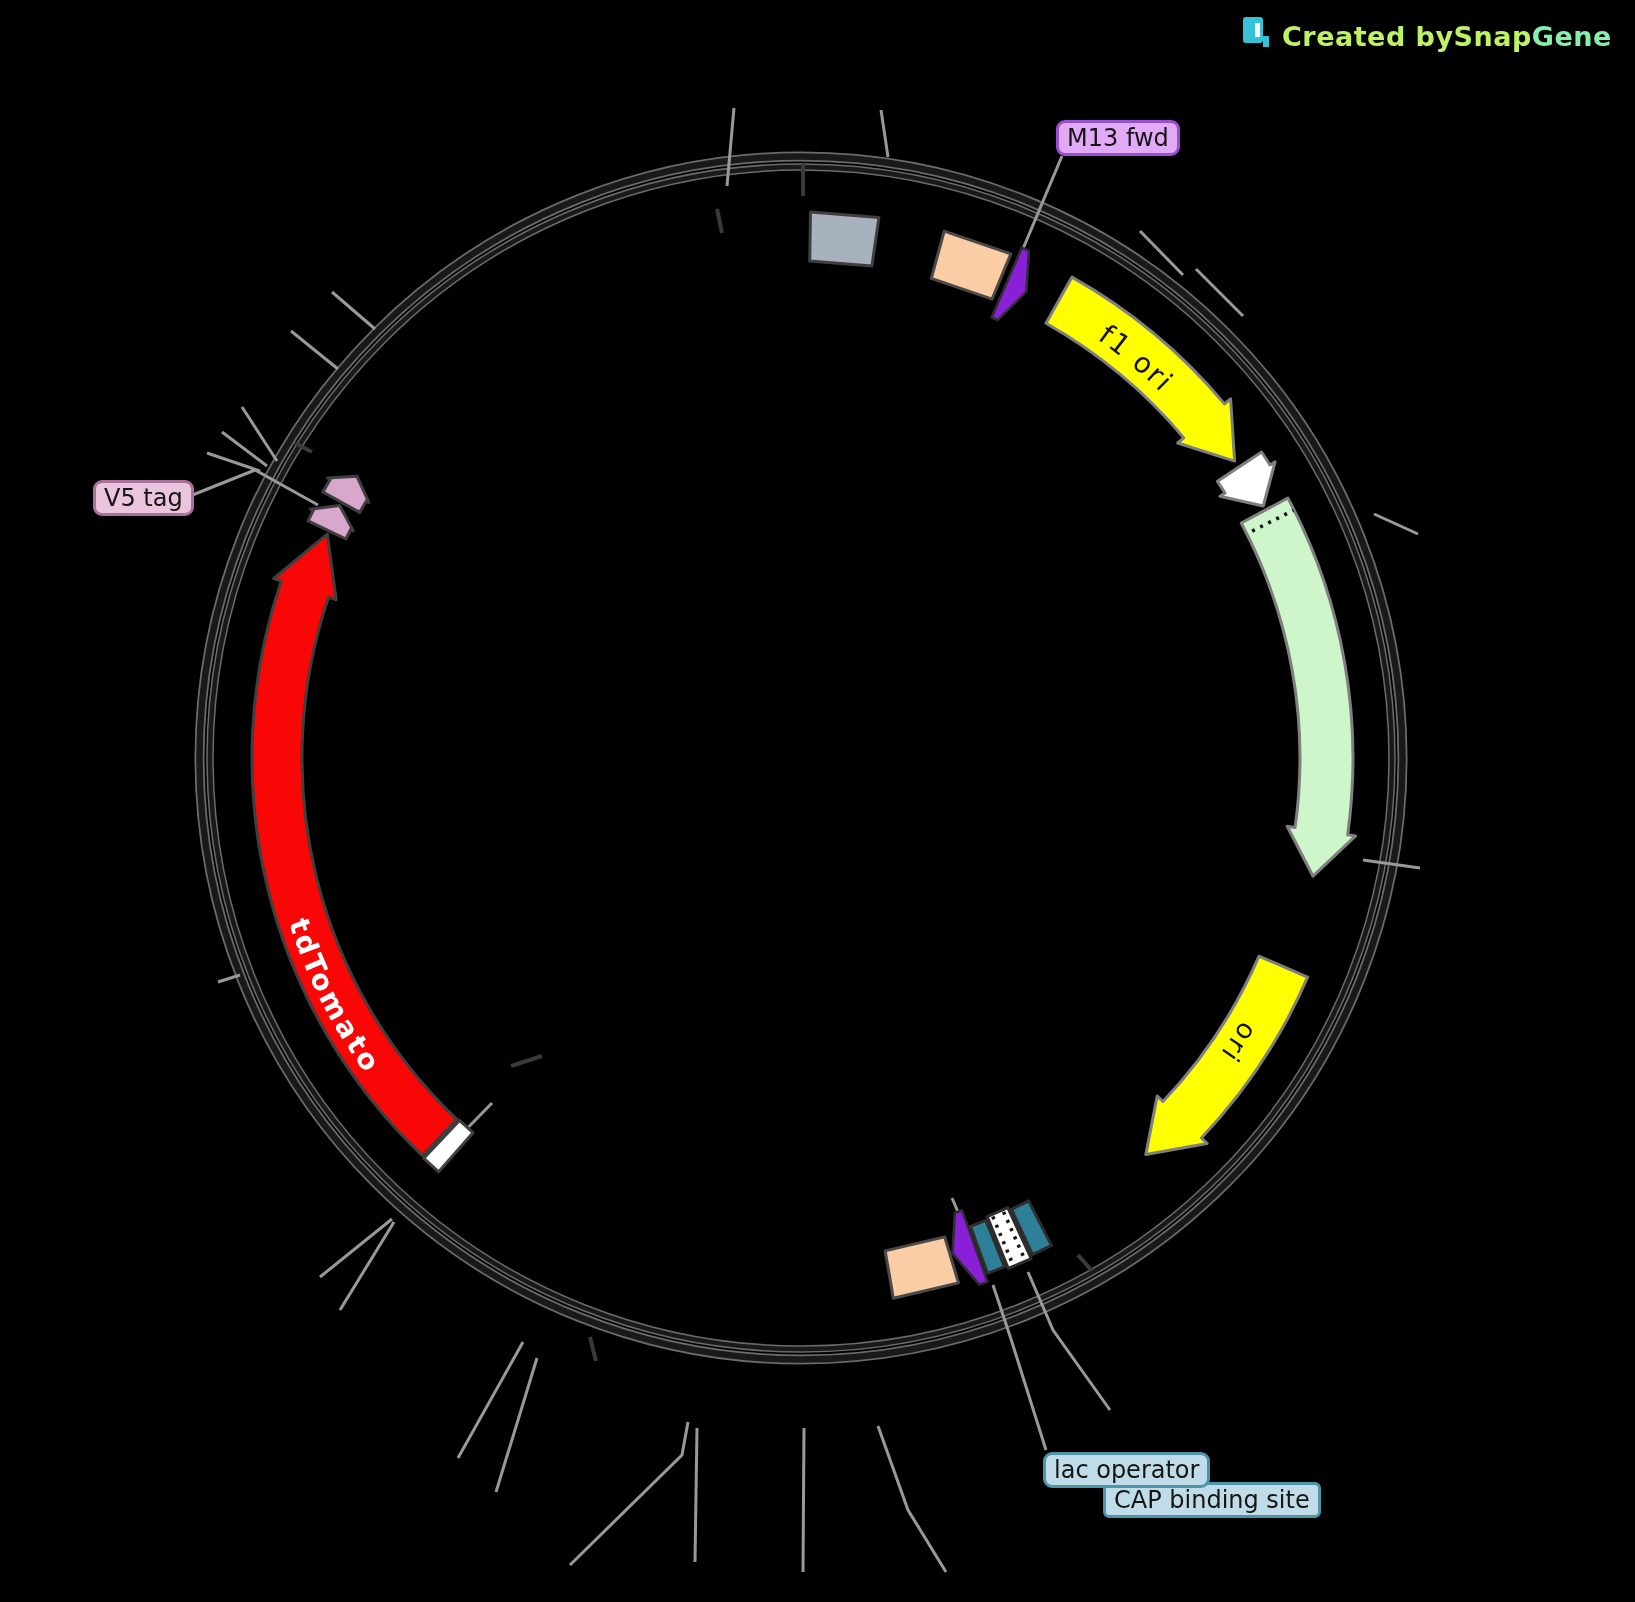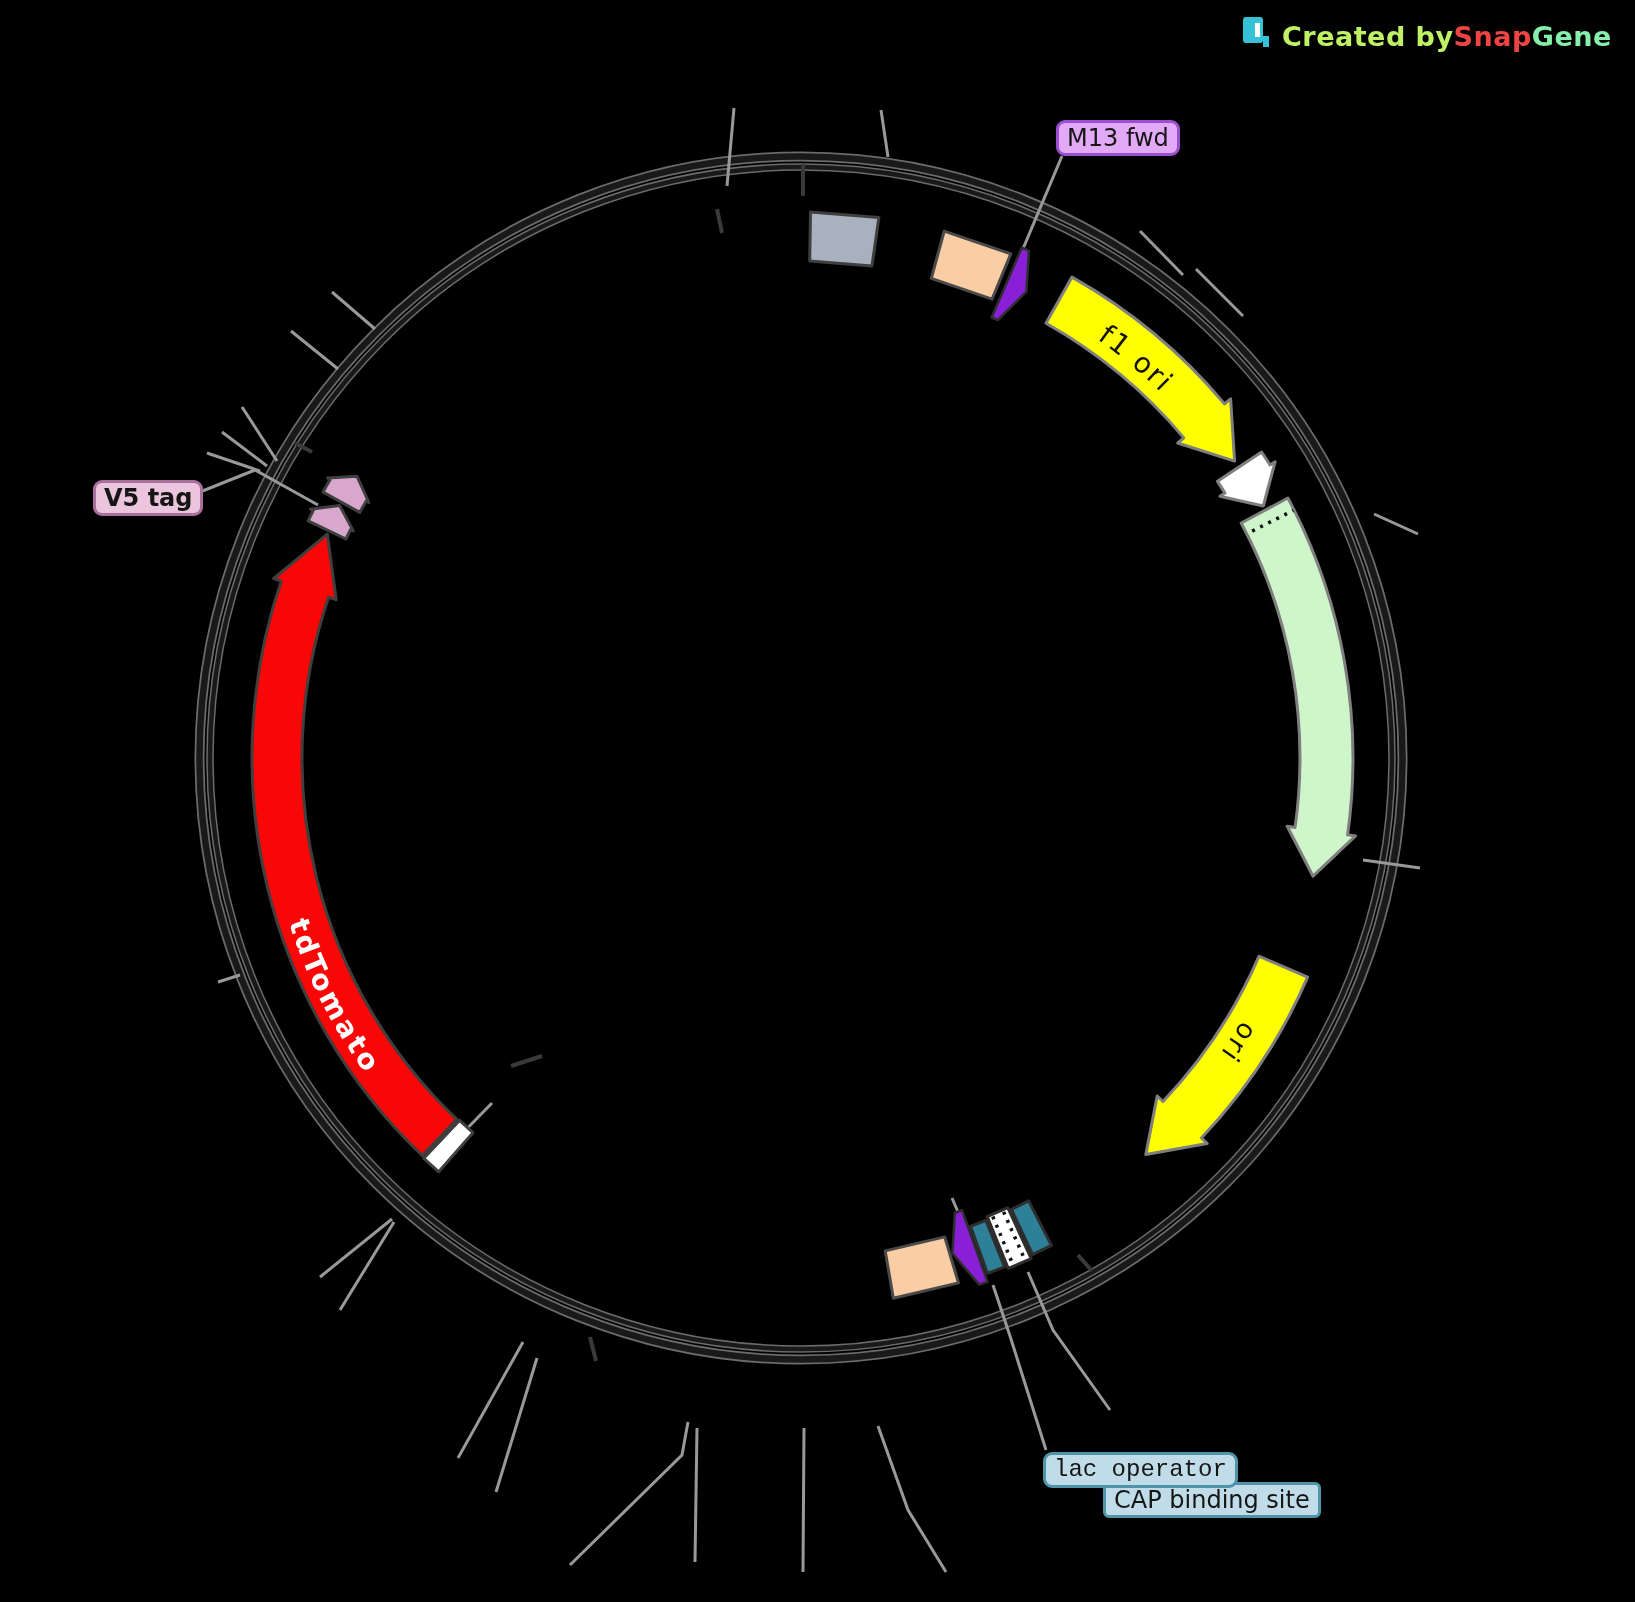"Snap" span.snap { color: #ef4444 -> #bef264 }
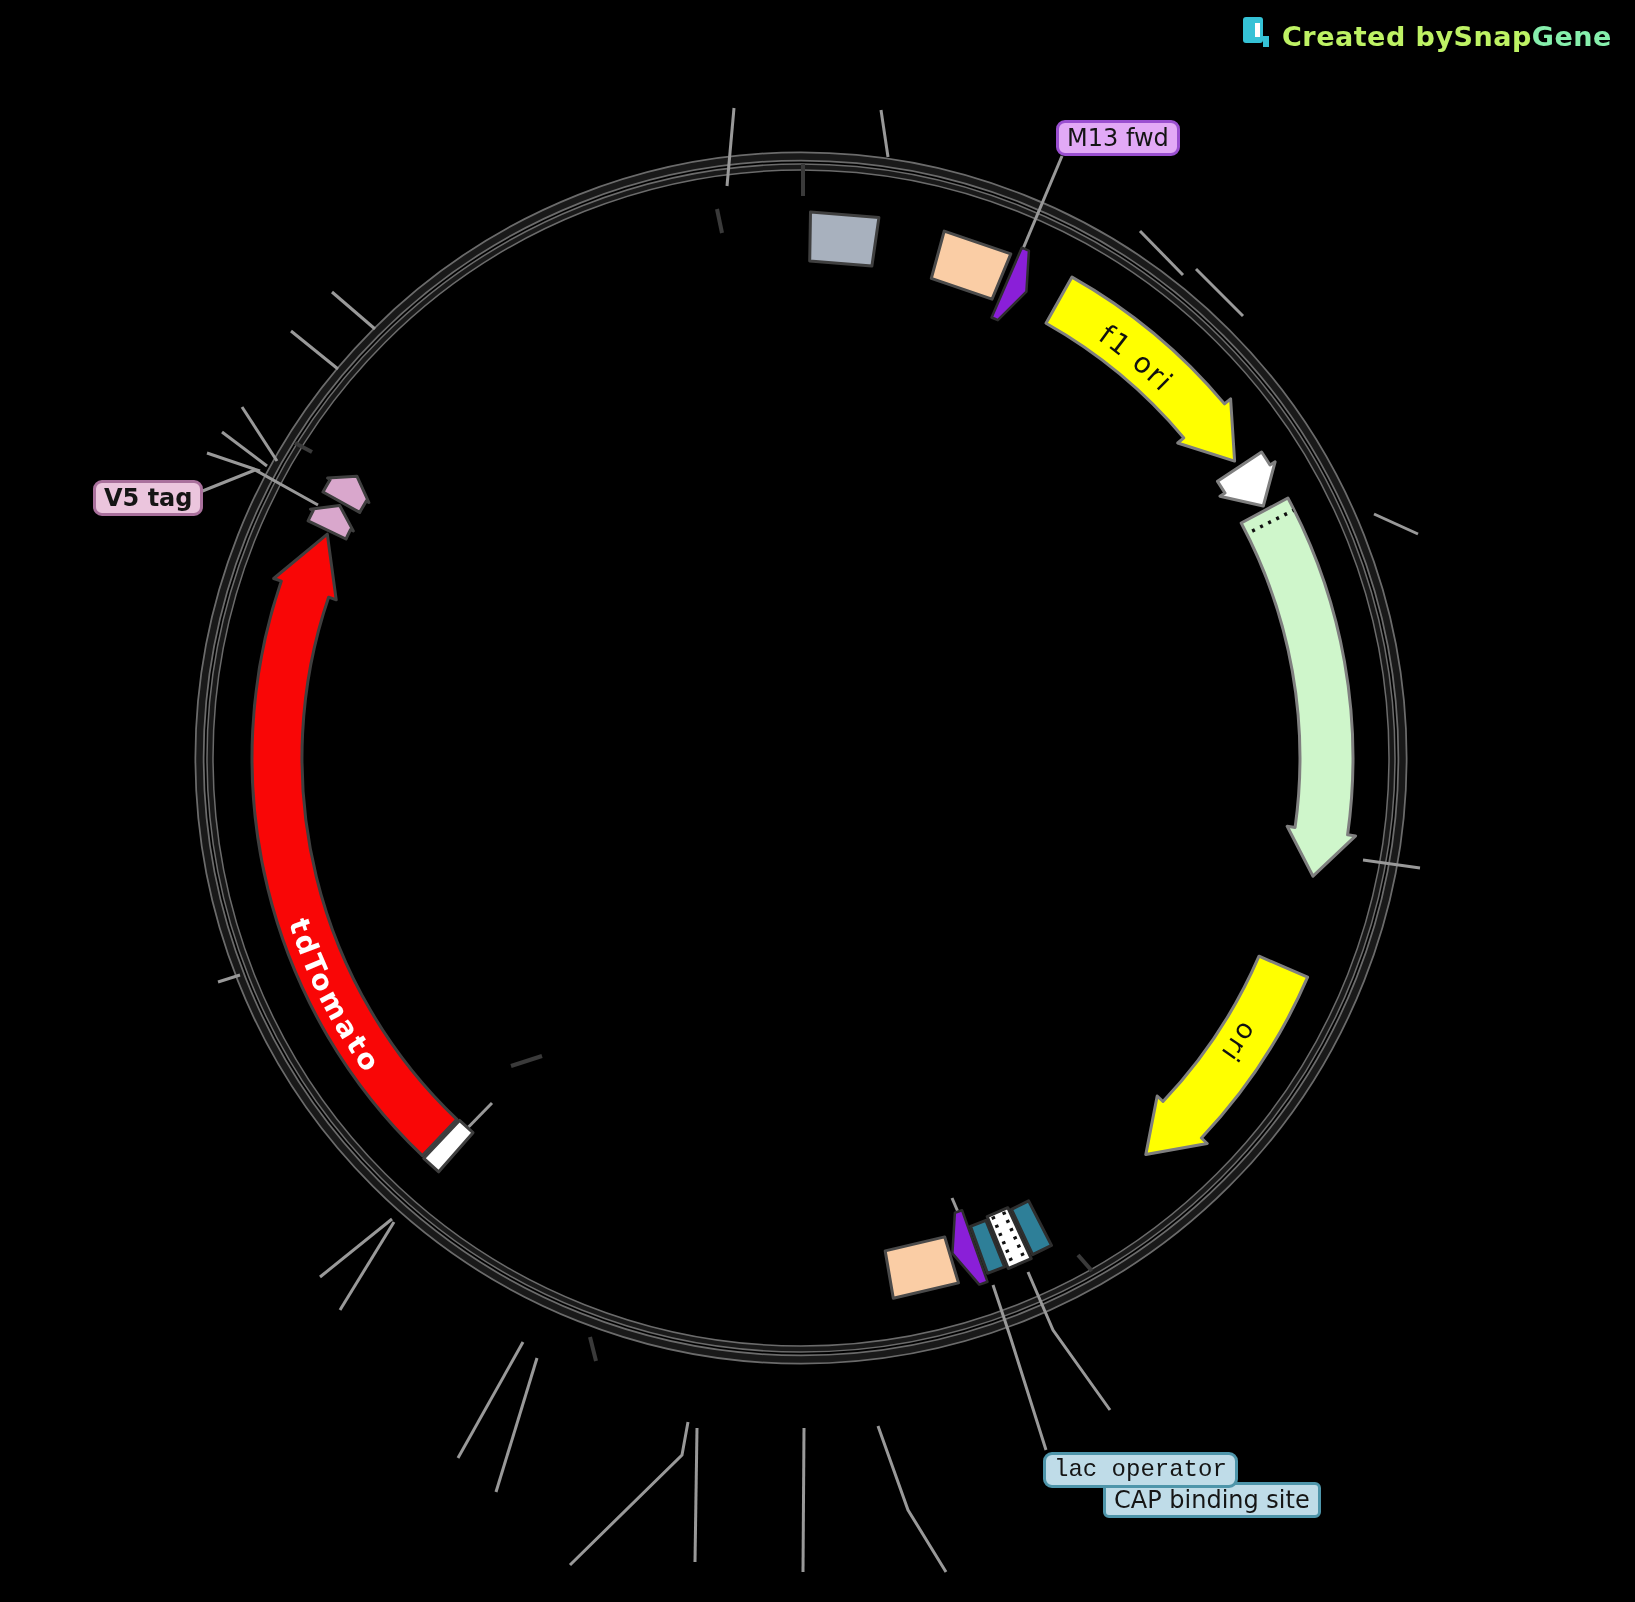"V5 tag" #label-v5 { font-weight: bold -> none }
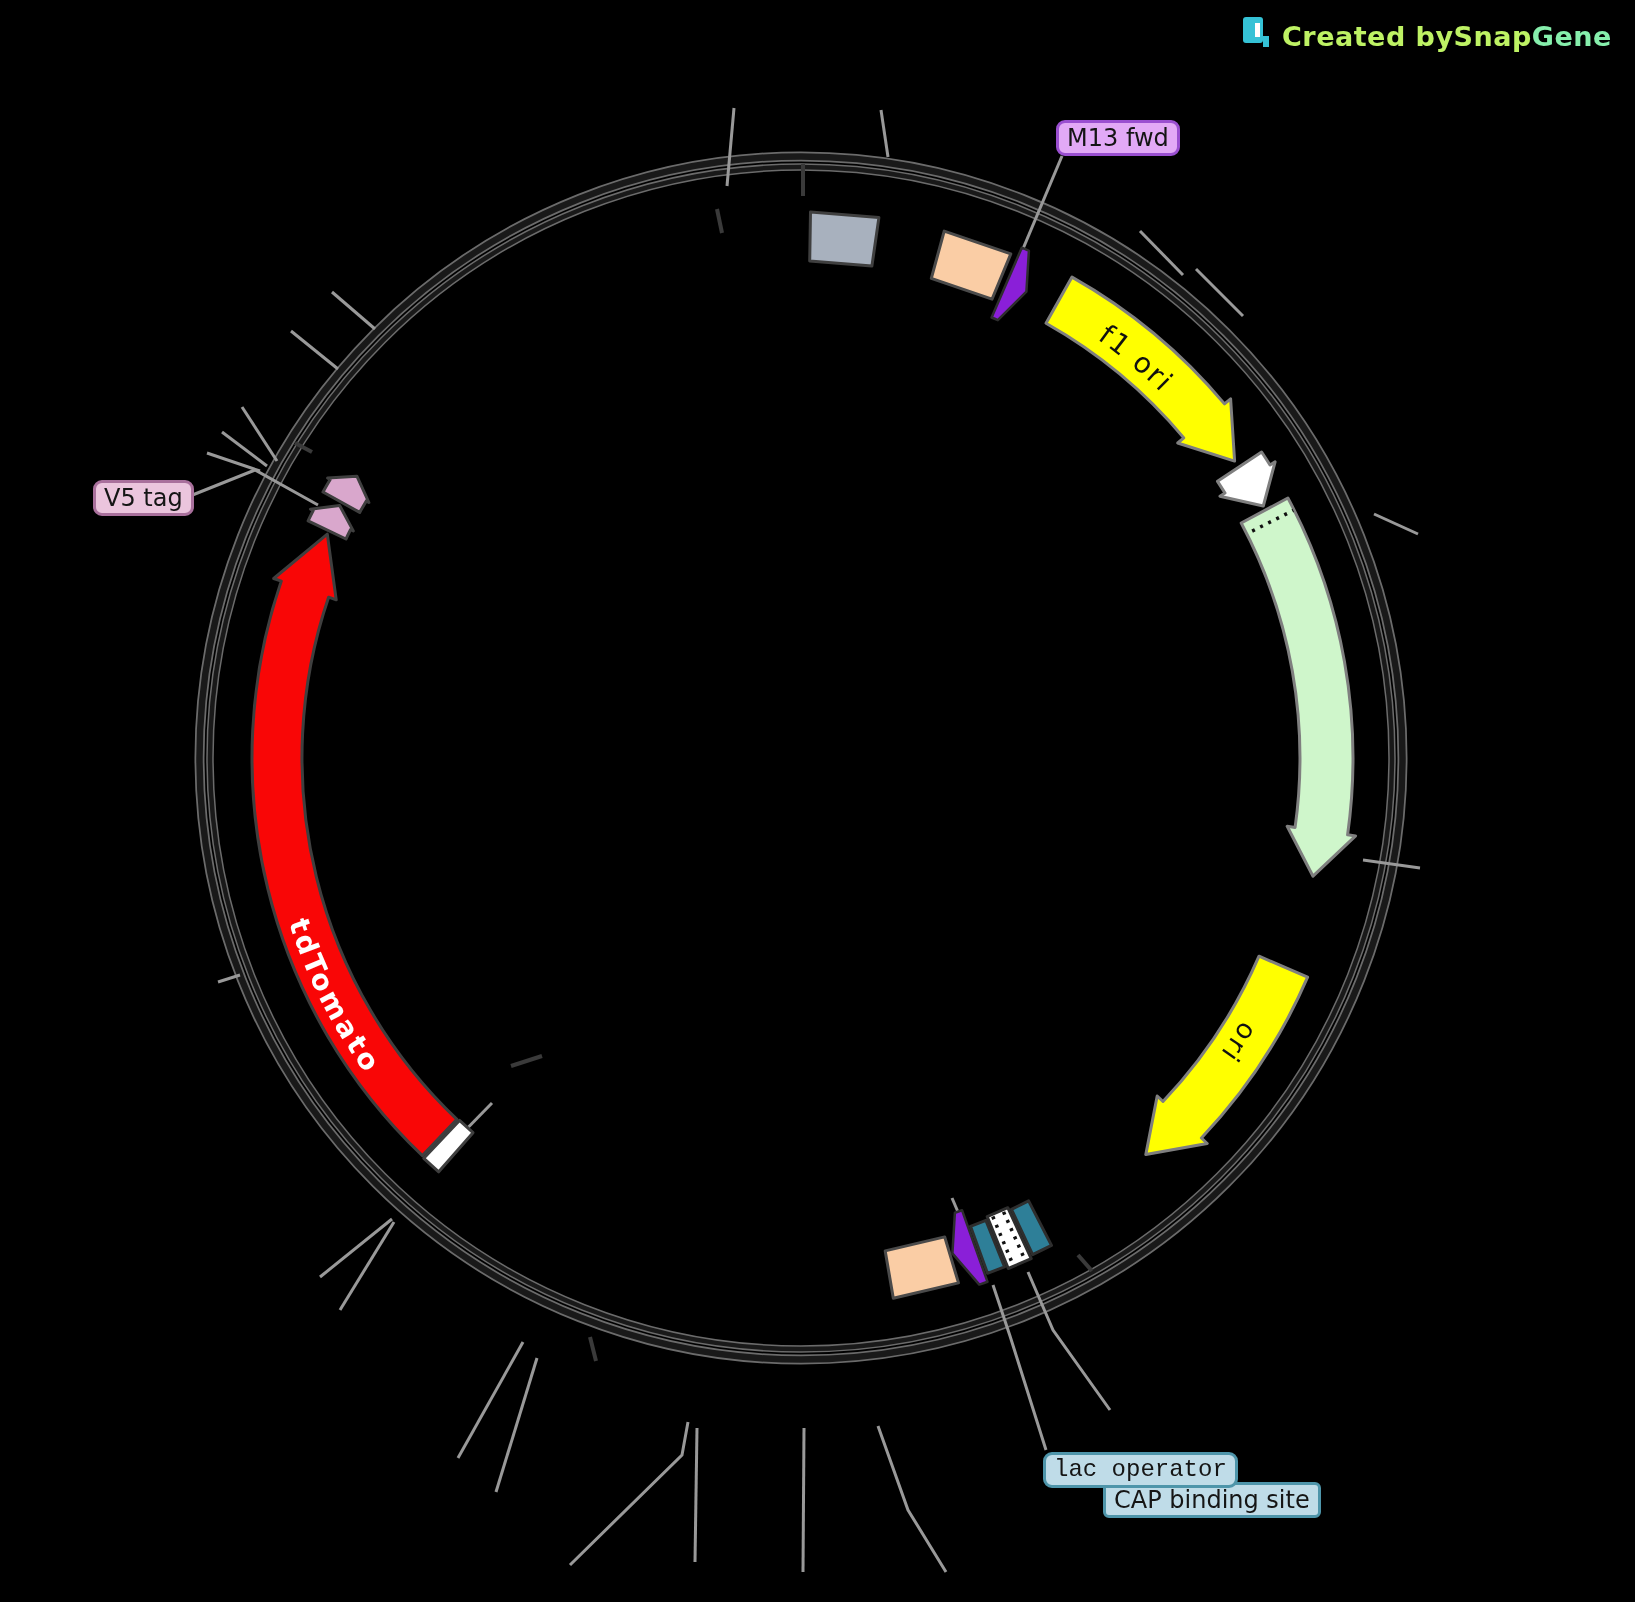"lac operator" div.feat-label { font-family: Liberation Mono, monospace -> none }
